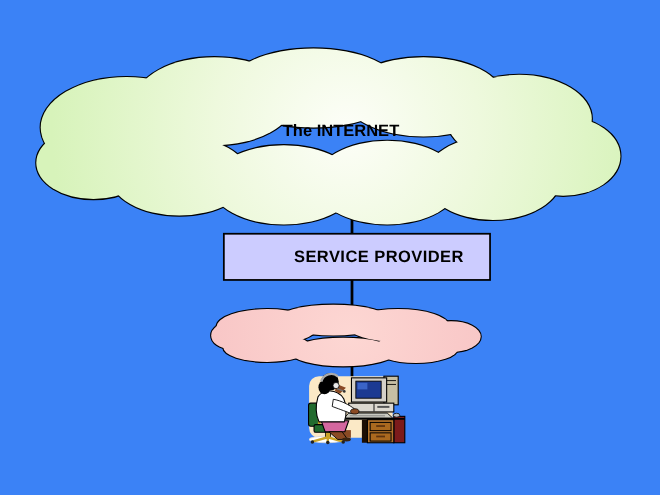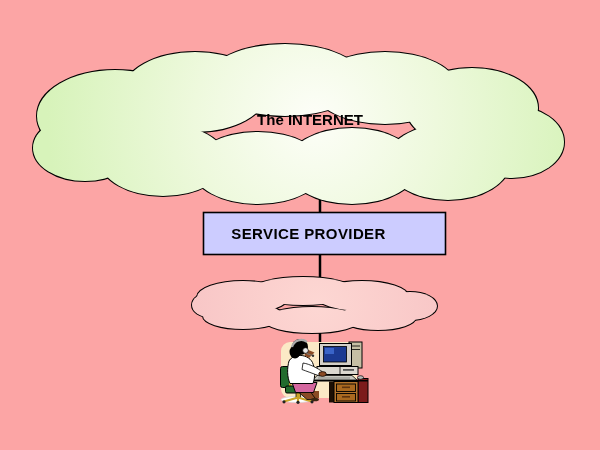"The INTERNET" .stage { background: #fca5a5 -> #3b82f6 }
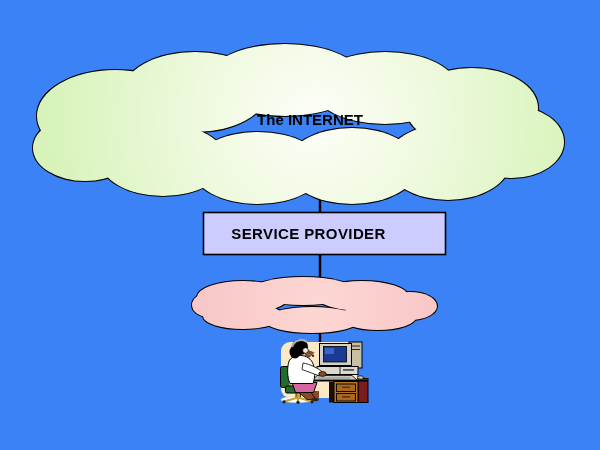"SERVICE PROVIDER" .label-provider { left: 187px -> 203px; padding-left: none -> 20px }
